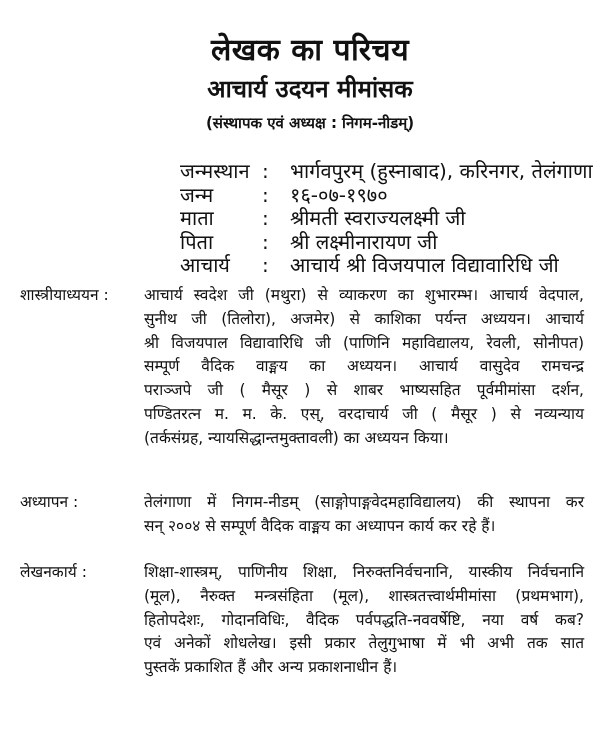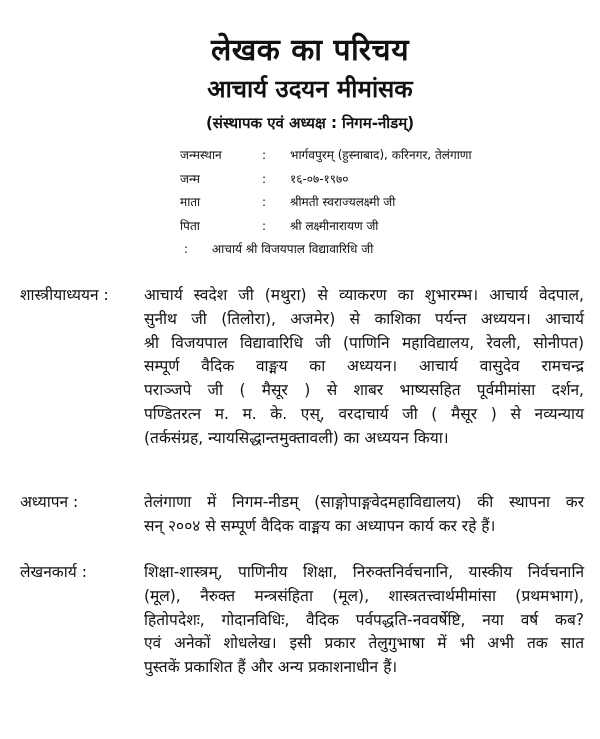"जन्मस्थान" .bio { font-size: 12px -> 20px; top: 144px -> 160px }
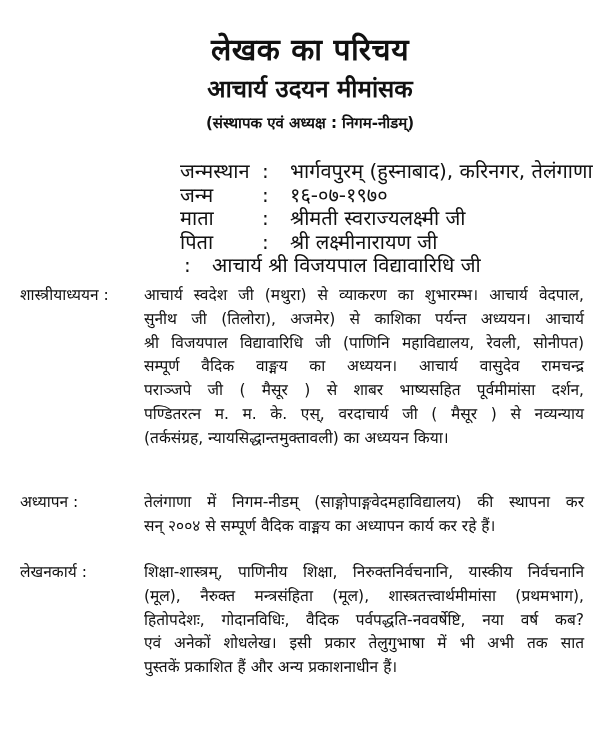"आचार्य" span.bio-label { html: none -> <span>आचार्य</span> }
